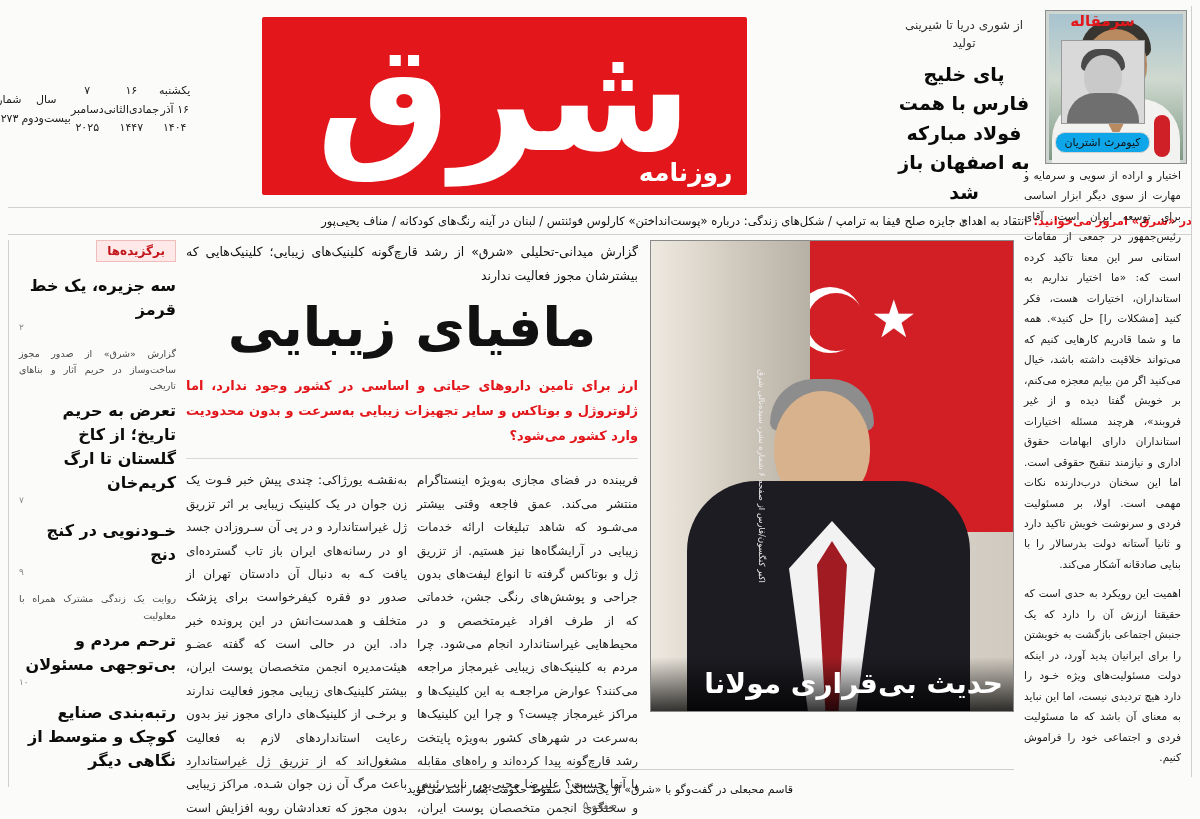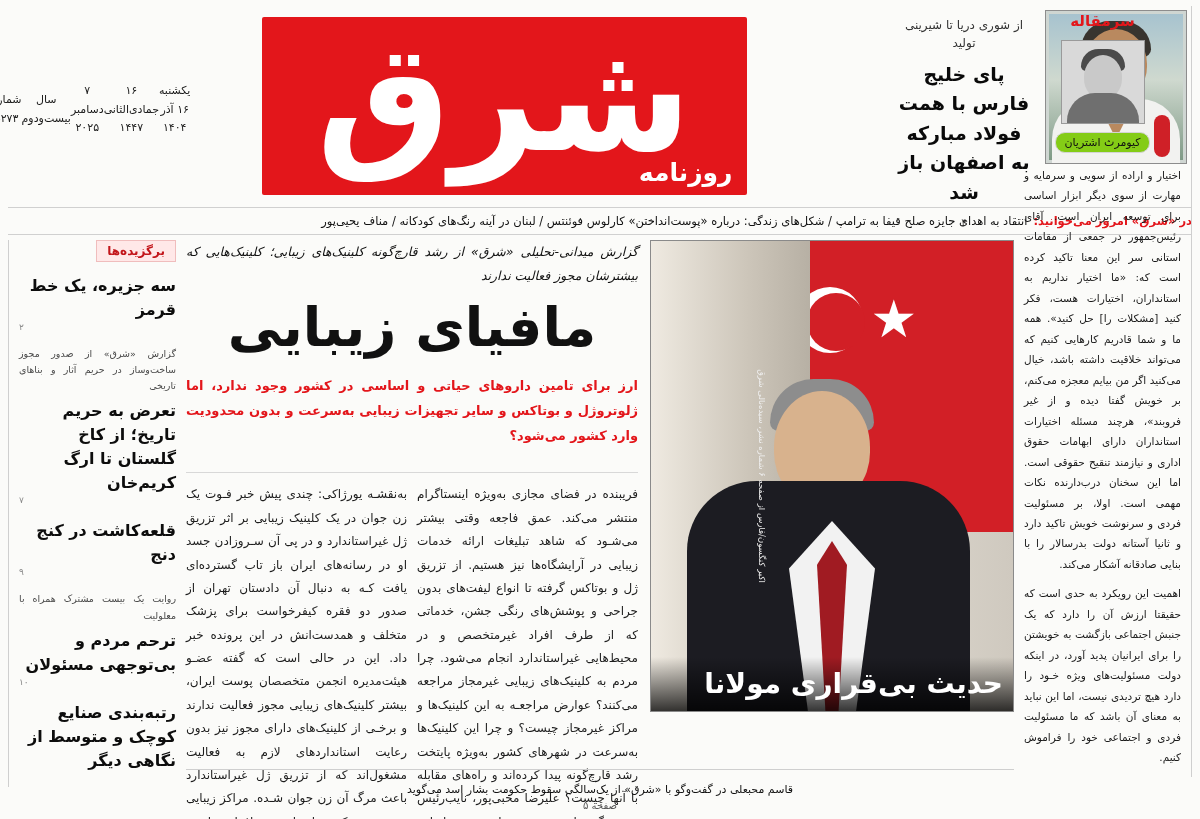"کیومرث اشتریان" .edit-name { background: #84cc16 -> #0ea5e9 }
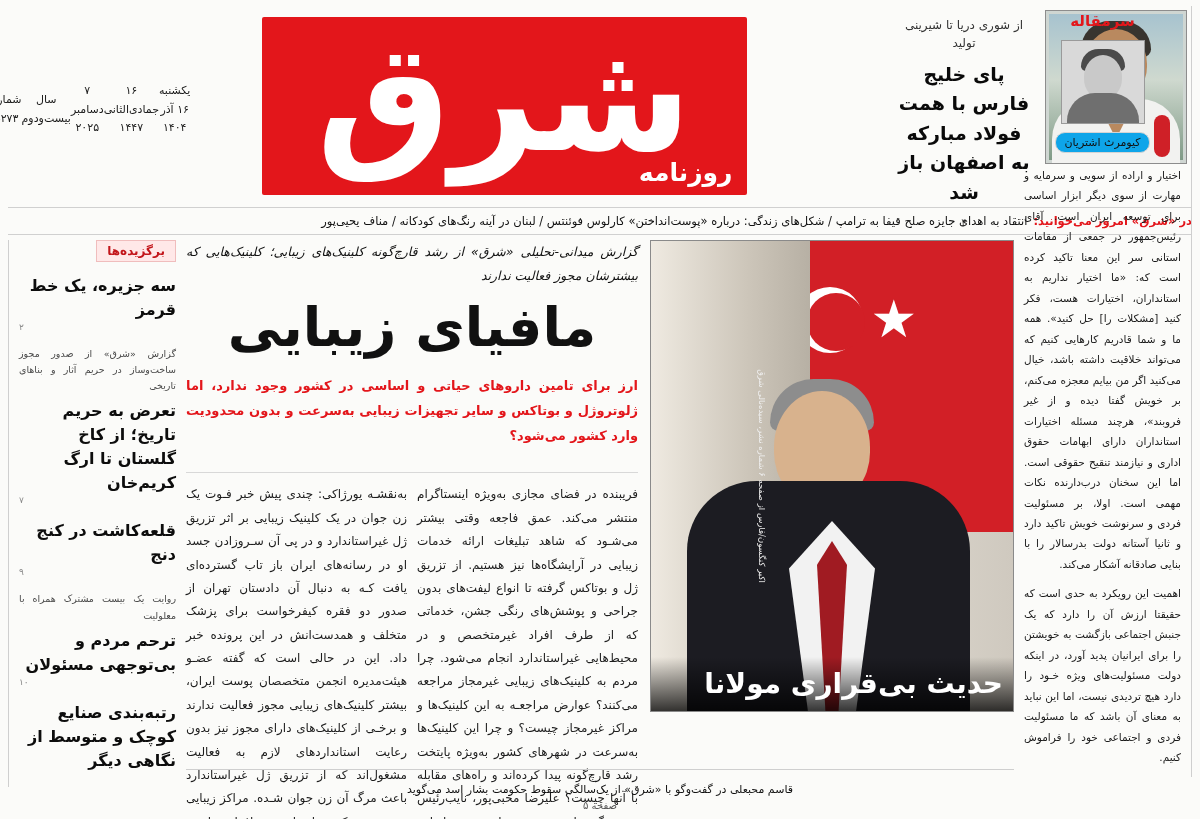"گزارش میدانی-تحلیلی «شرق» از رشد" .lead-kicker { font-style: italic -> none }
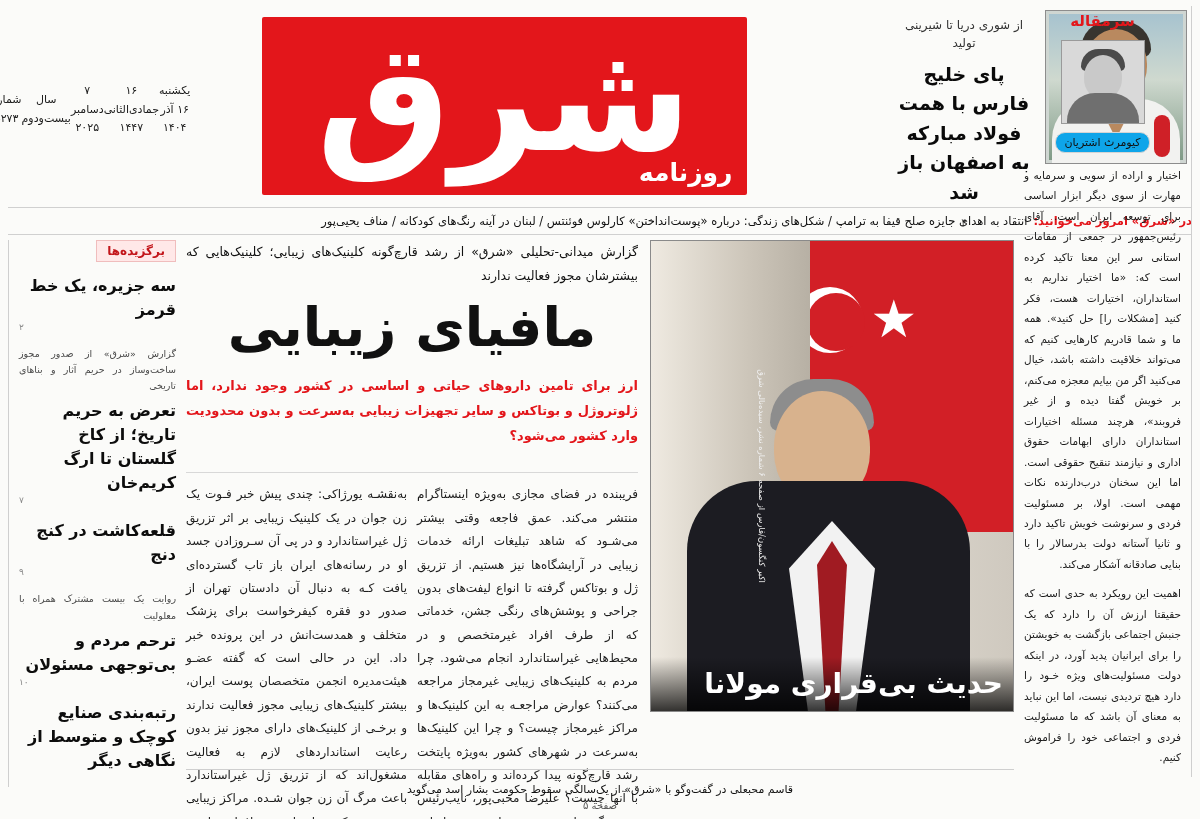"ارز برای تامین داروهای حیاتی" .lead-sub { padding-bottom: 24px -> 10px }
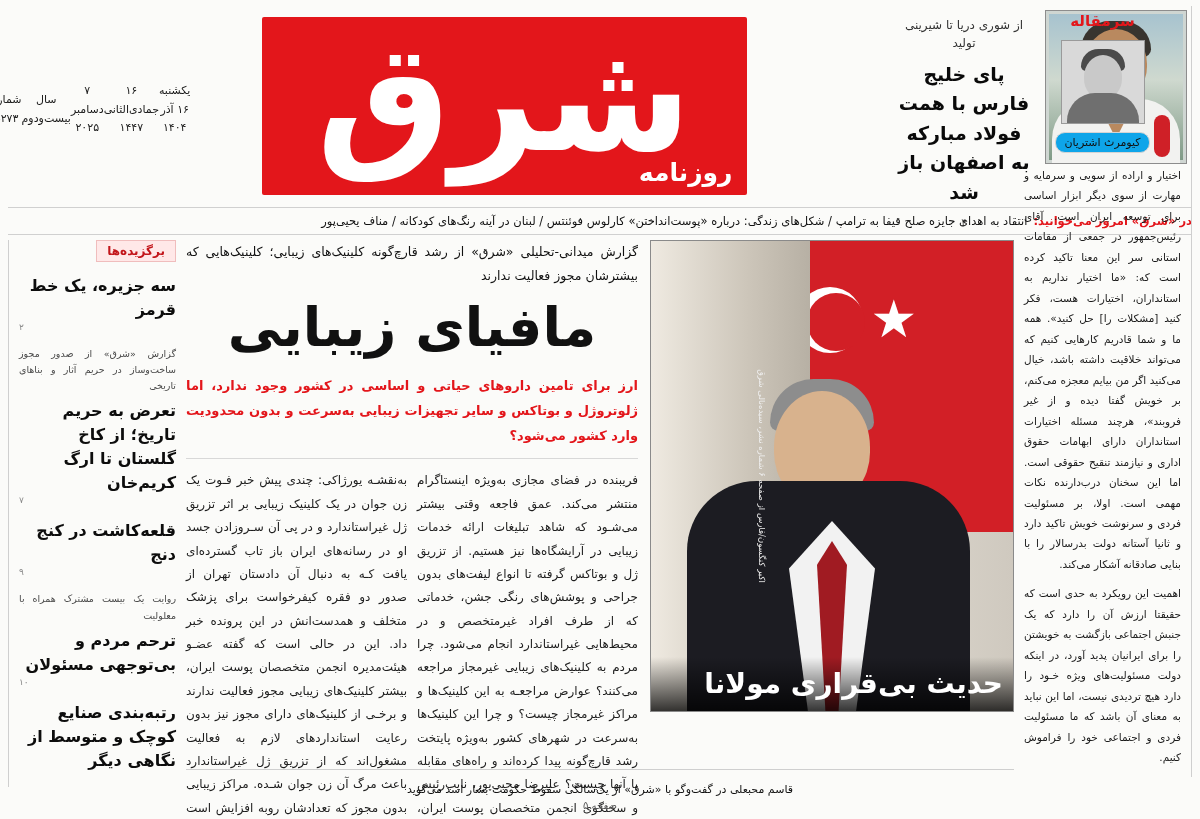"قلعه‌کاشت در کنج دنج" div.bar-head { text: قلعه‌کاشت -> خـود‌نویی }
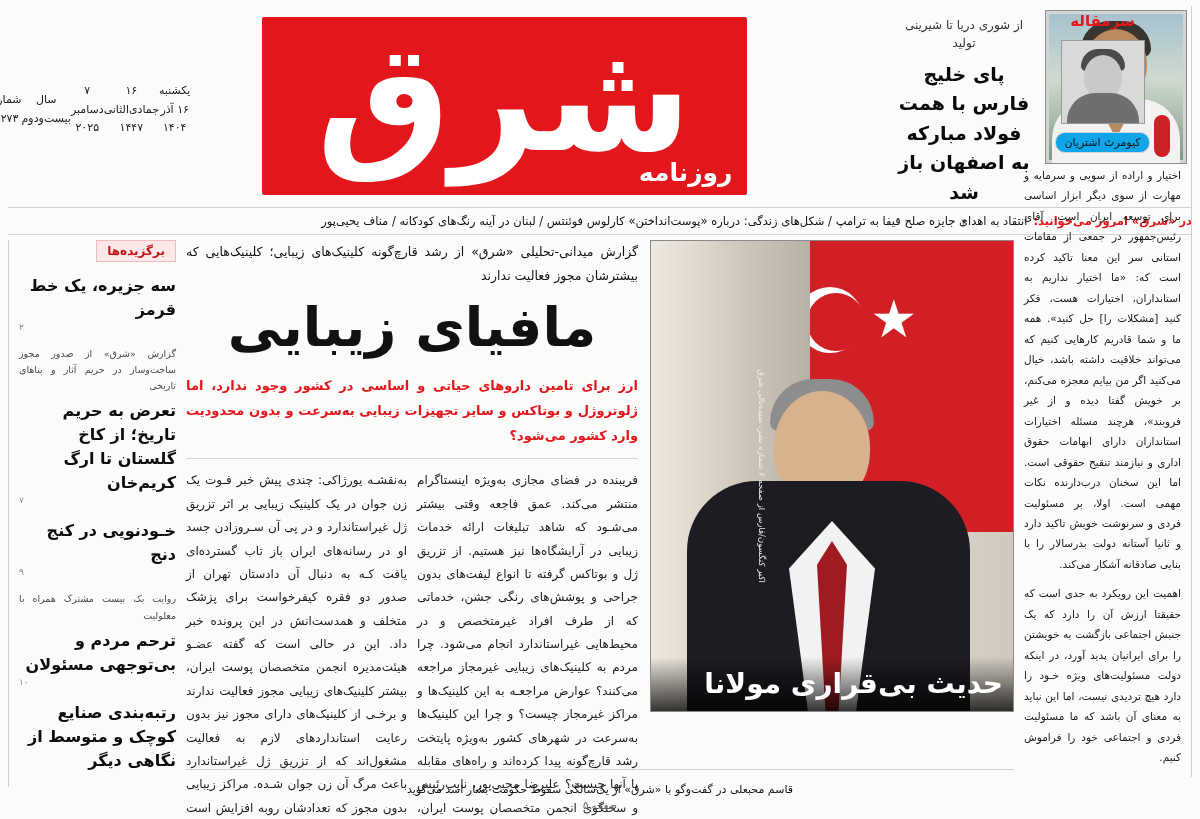"روایت یک بیست مشترک همراه" div.bar-desc { text: بیست -> زندگی }
